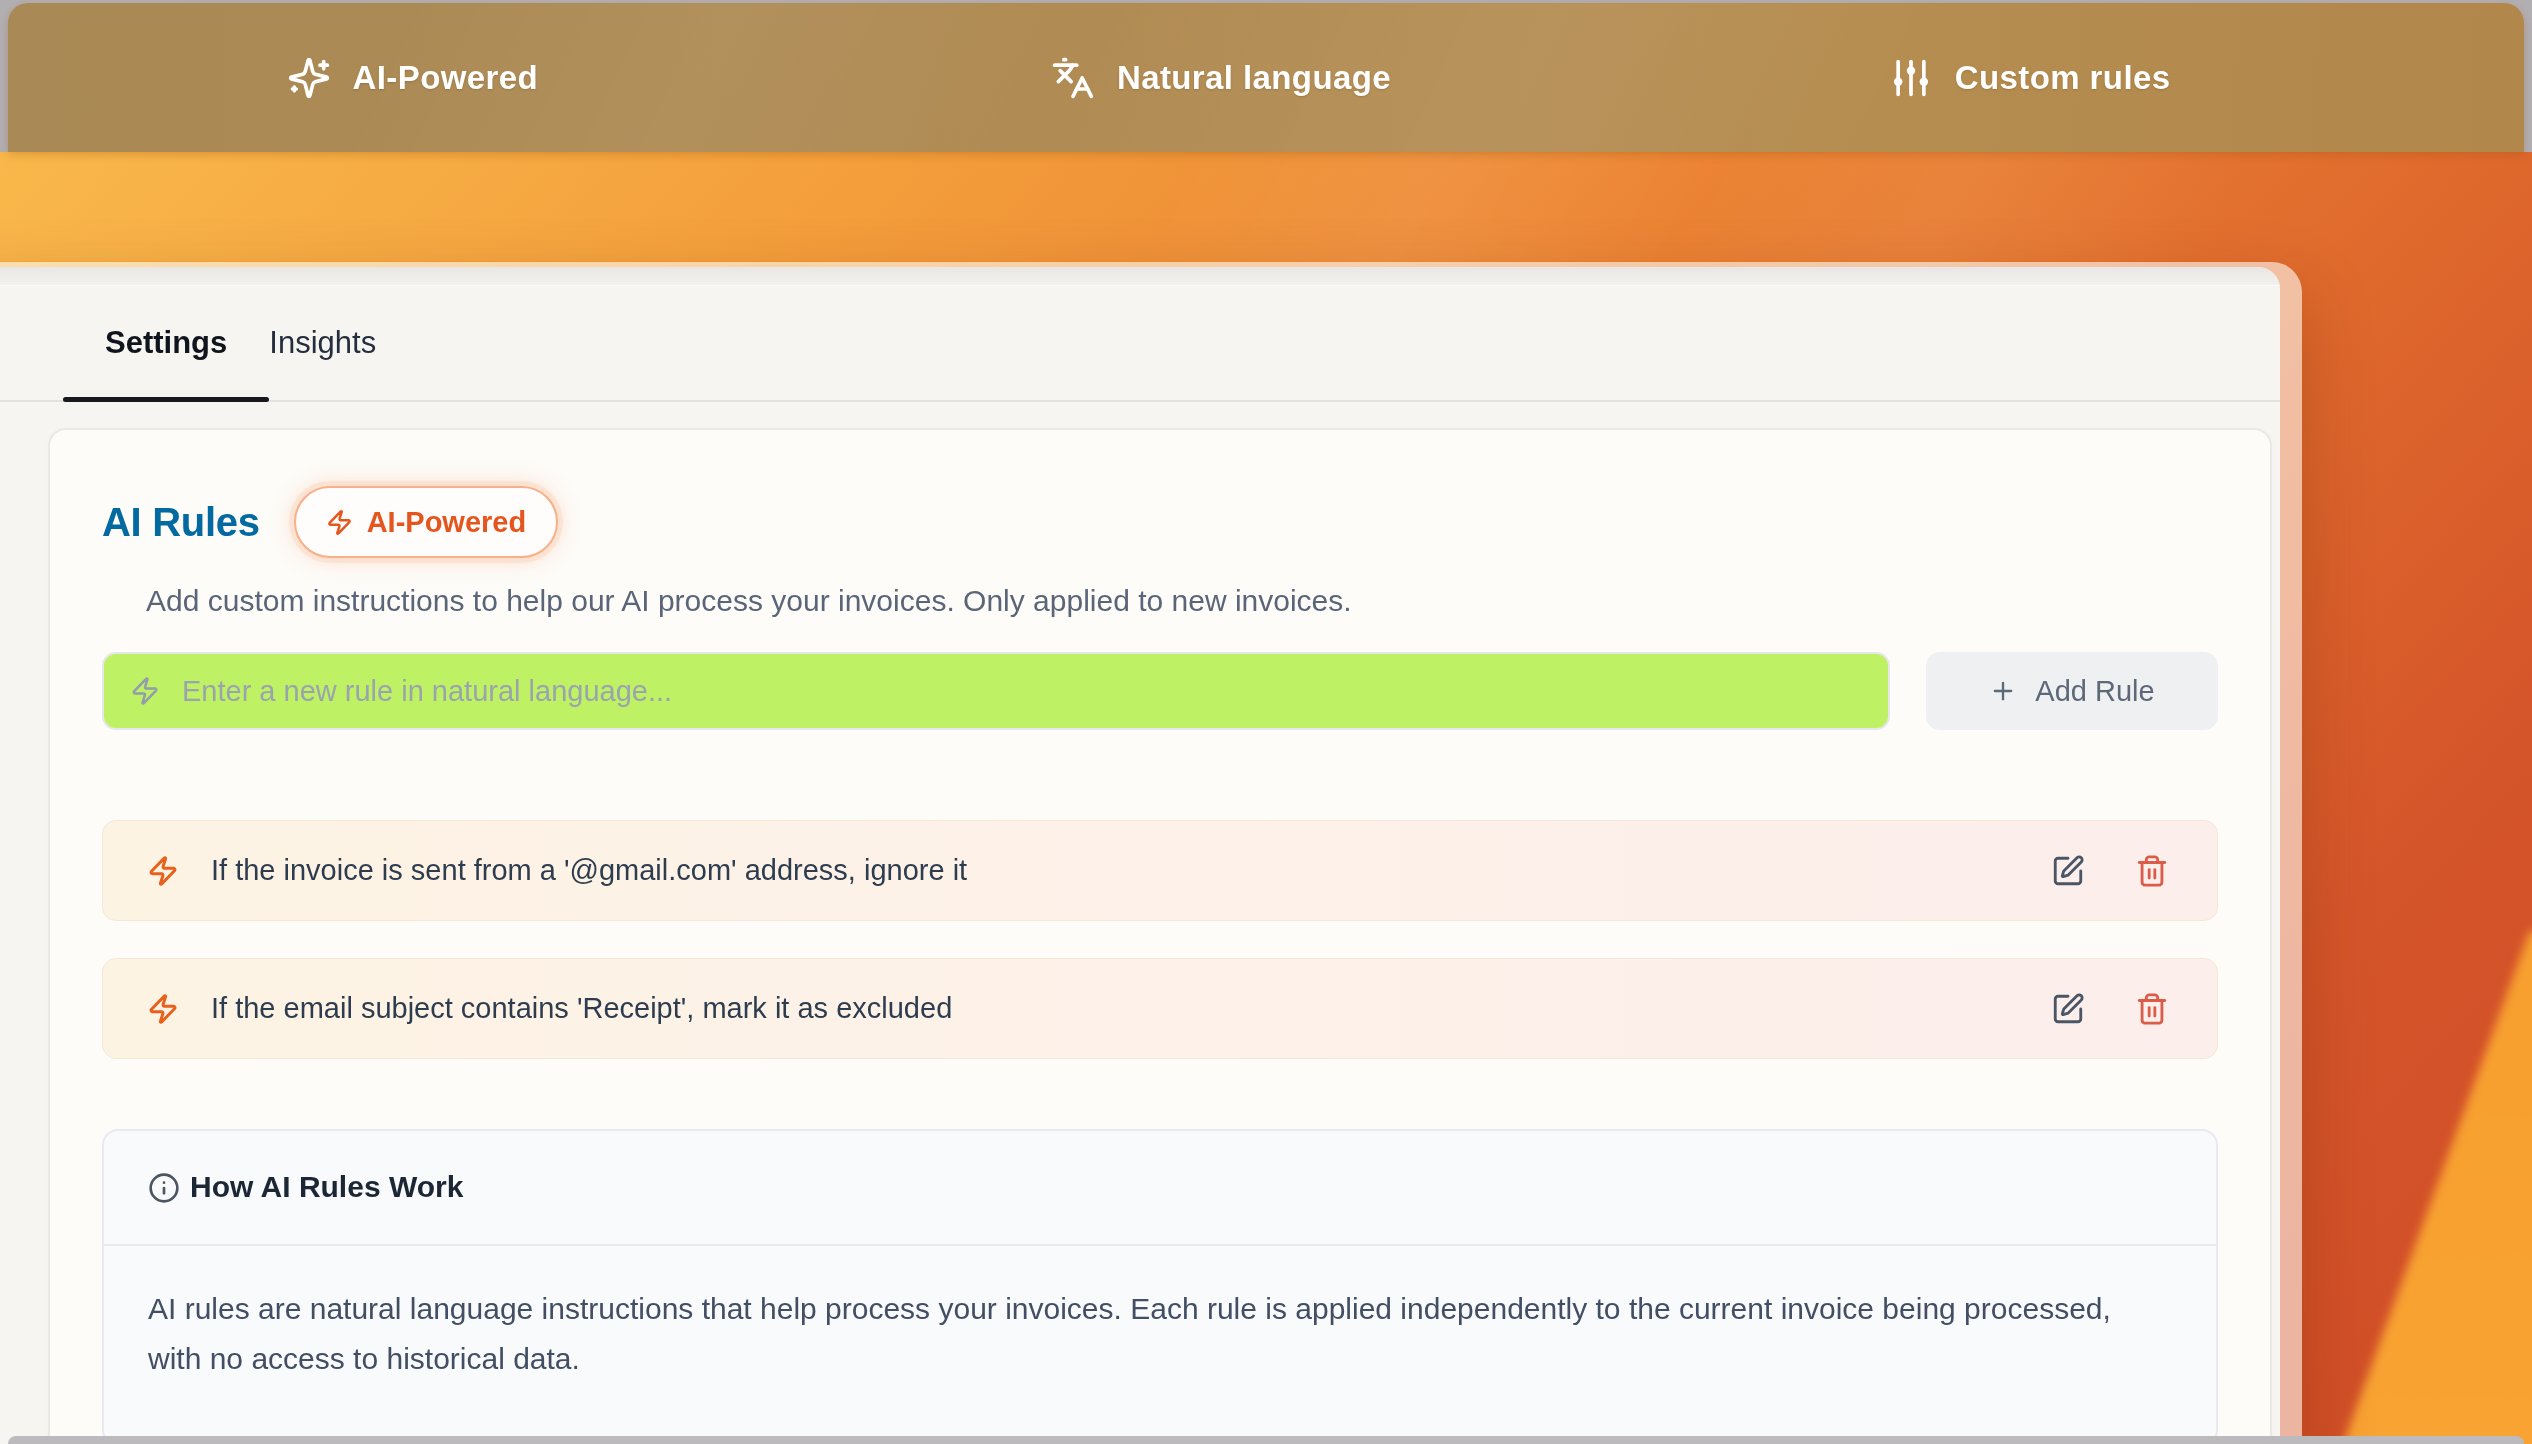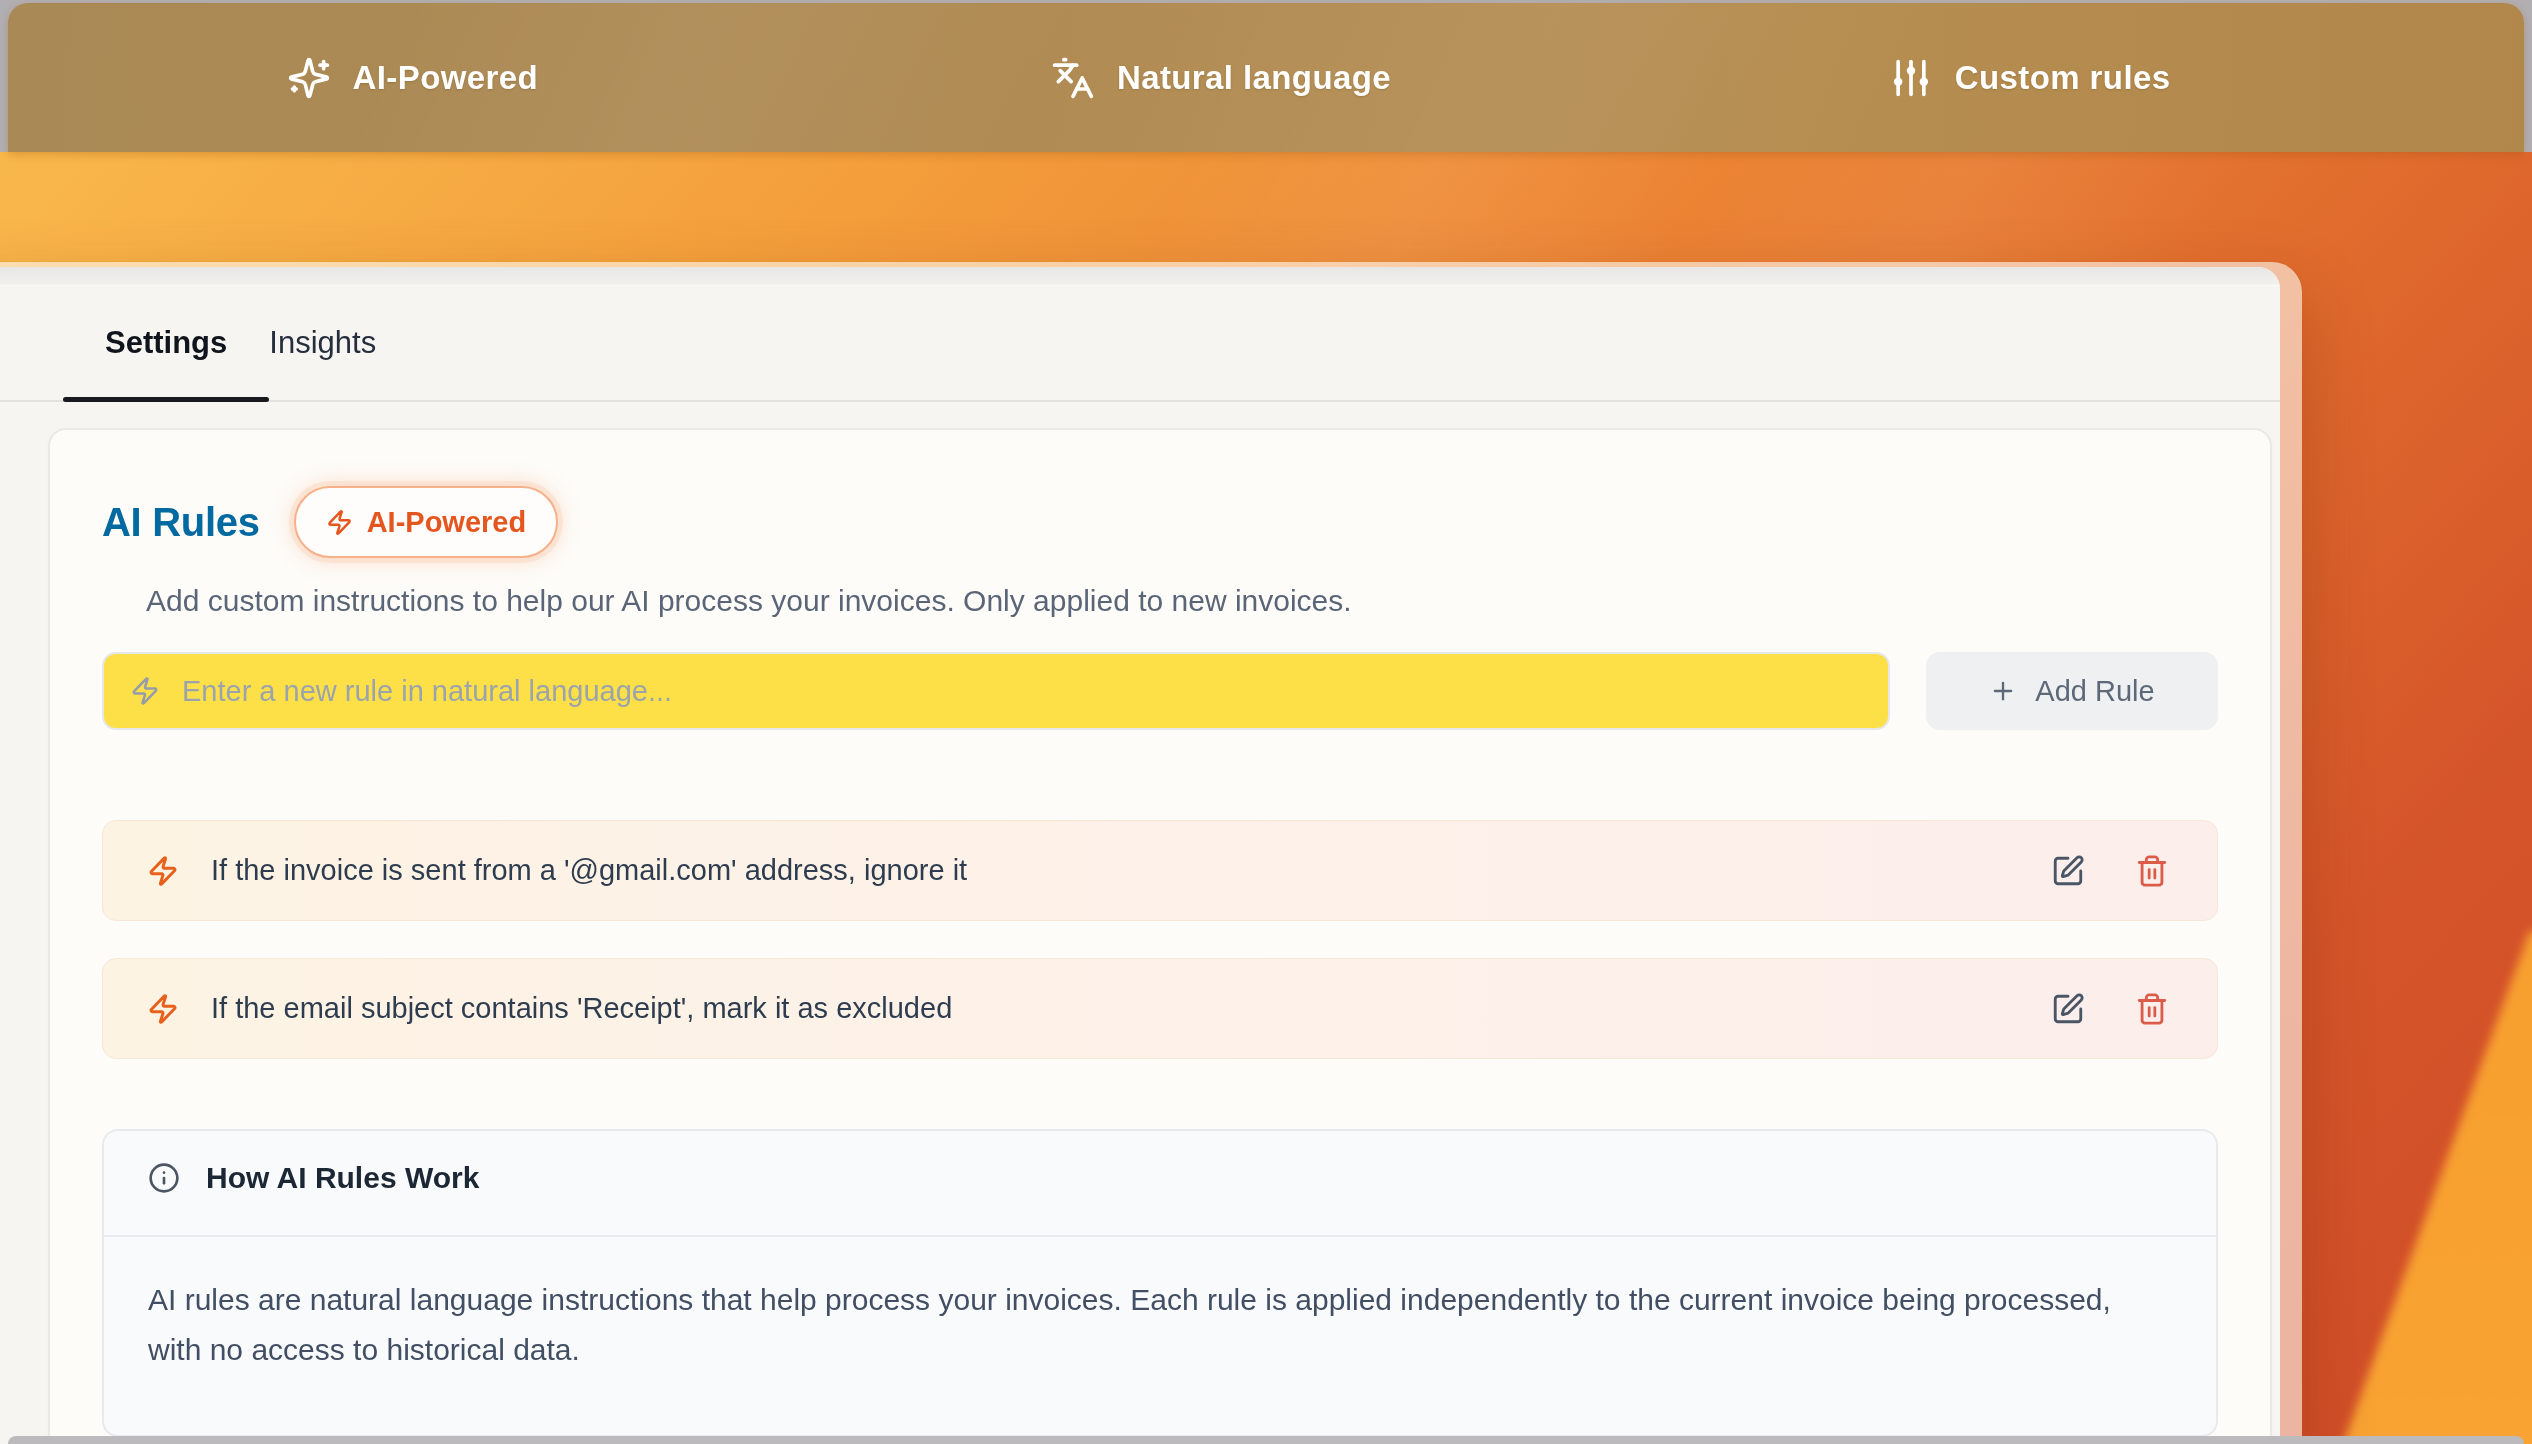"Enter a new rule in" .rule-input { background: #fde047 -> #bef264 }
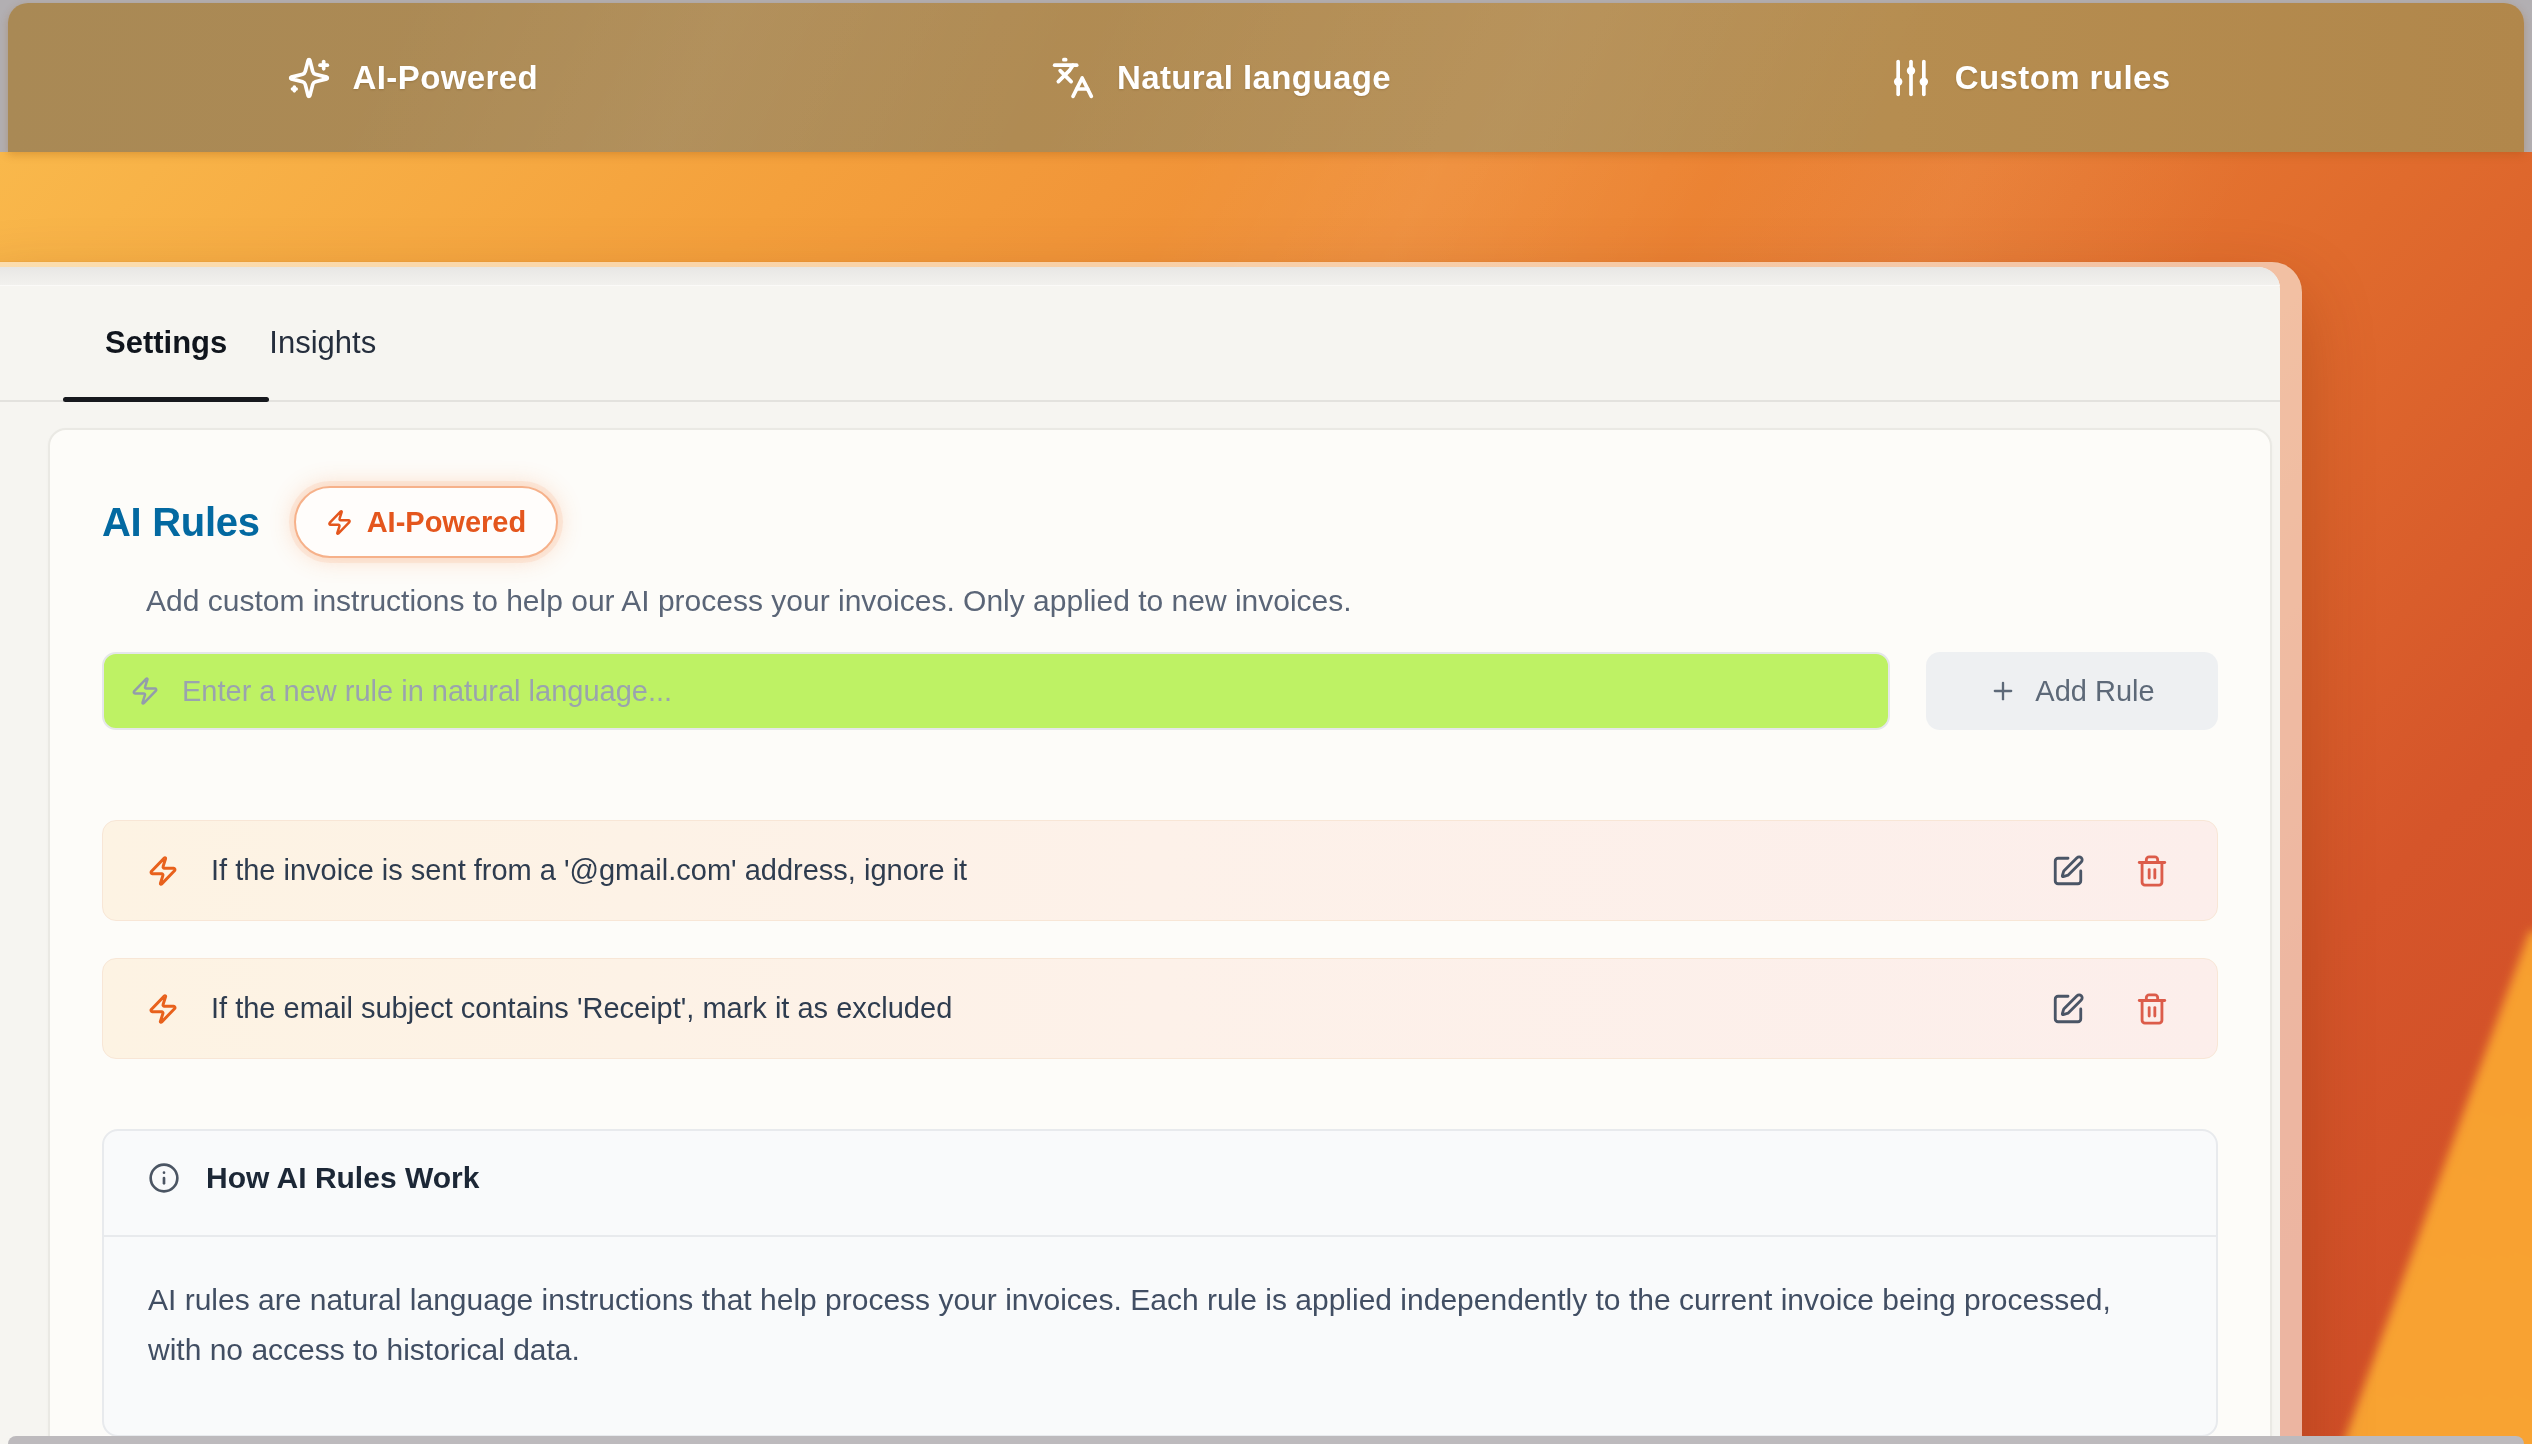"How AI Rules Work" .info-header { align-items: center -> flex-end; gap: 26px -> 10px; padding: 30px 44px 40px -> 39px 44px 40px }
